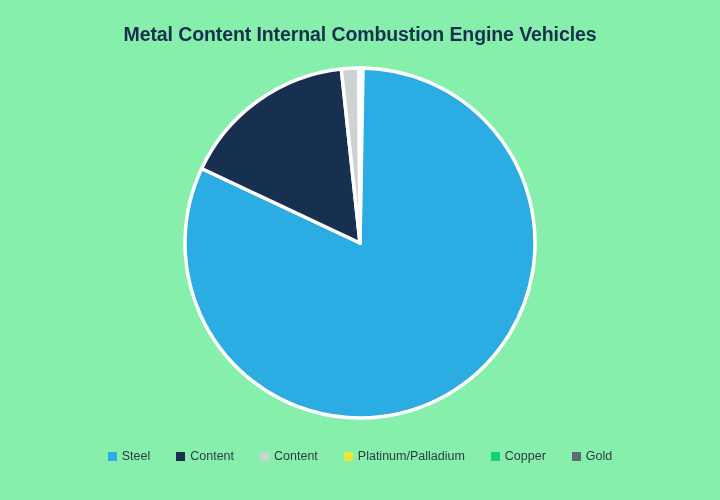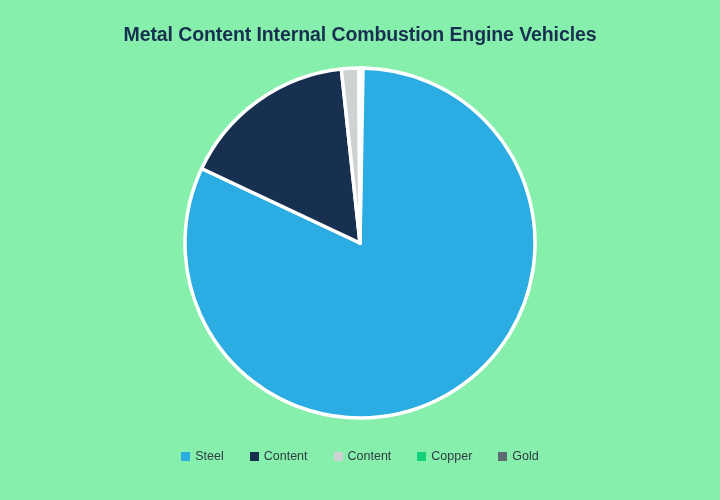"Platinum/Palladium" div.legend-item { html: none -> <div> <span></span> <span>Platinum/Palladium</span> </div> }
